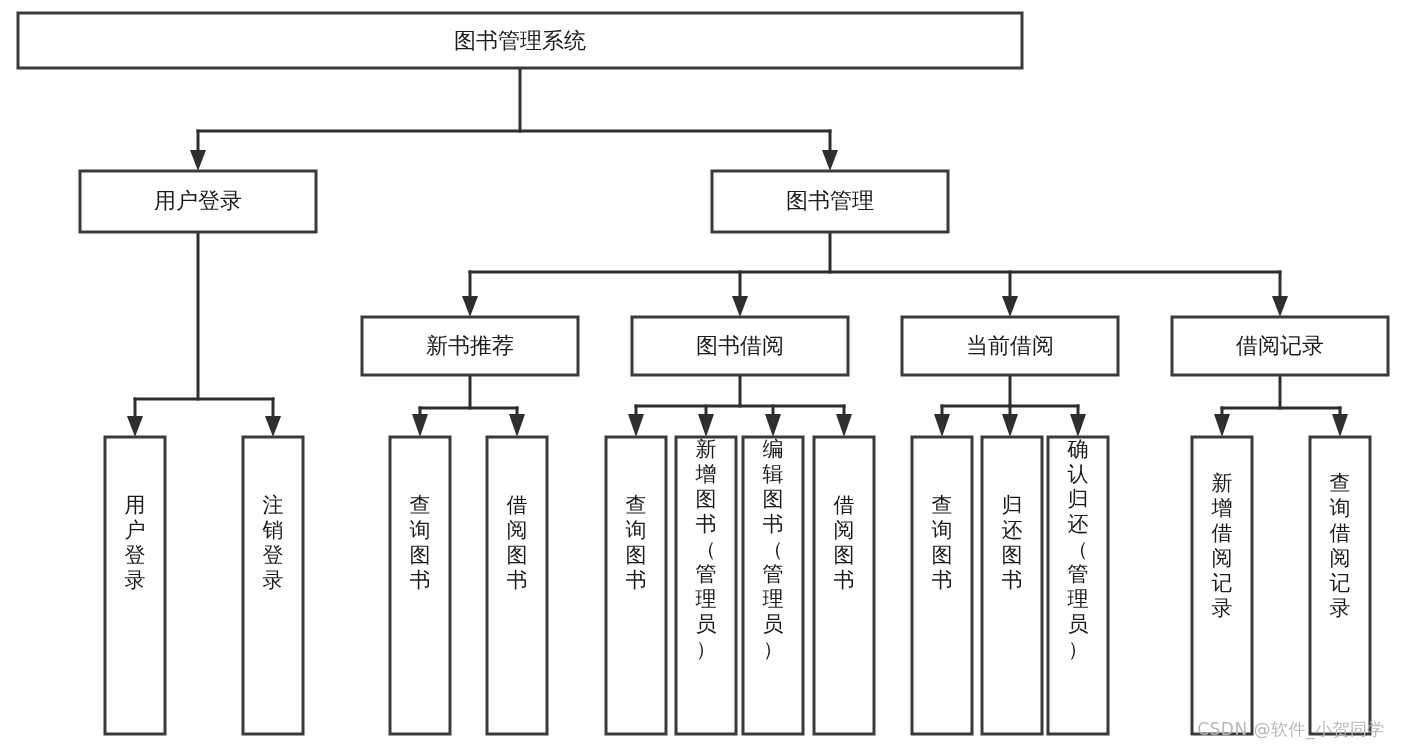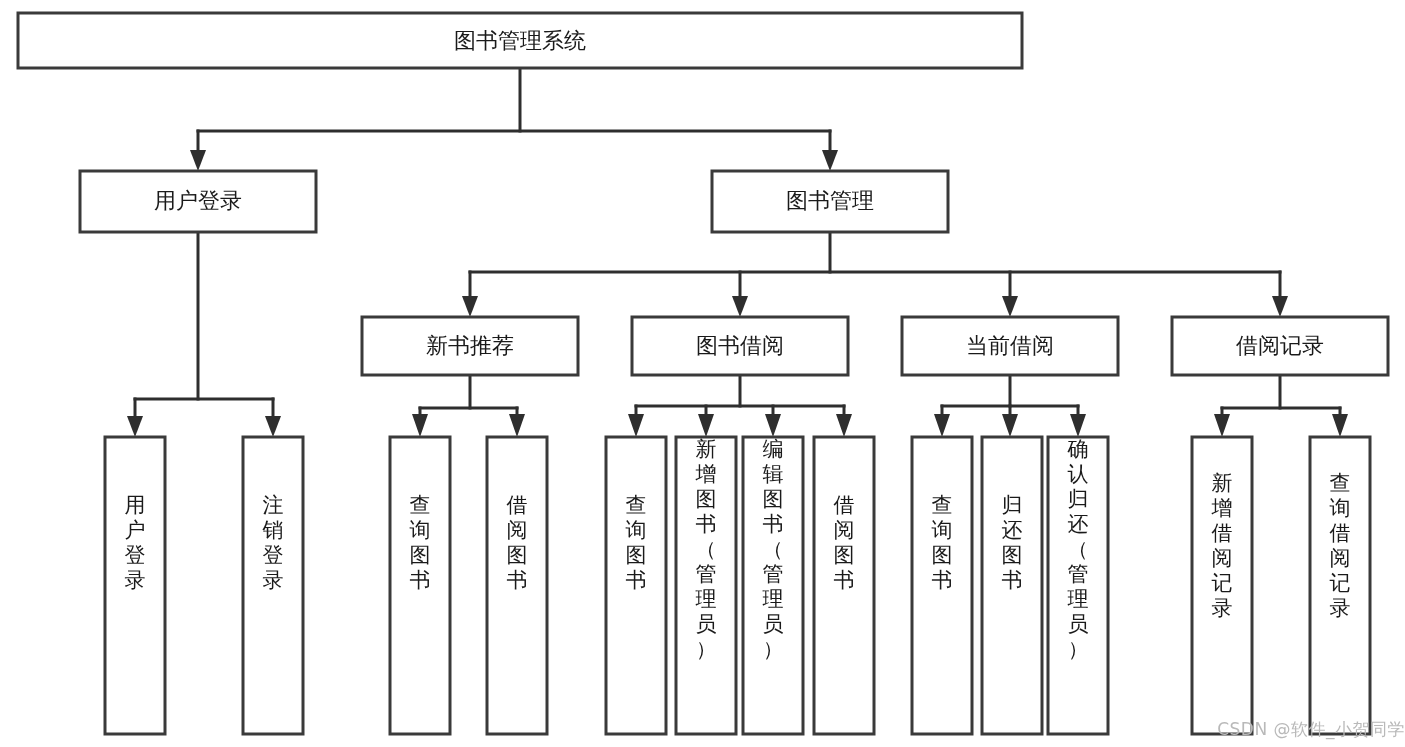"CSDN @软件_小贺同学" .watermark { right: 0 -> 20px }
